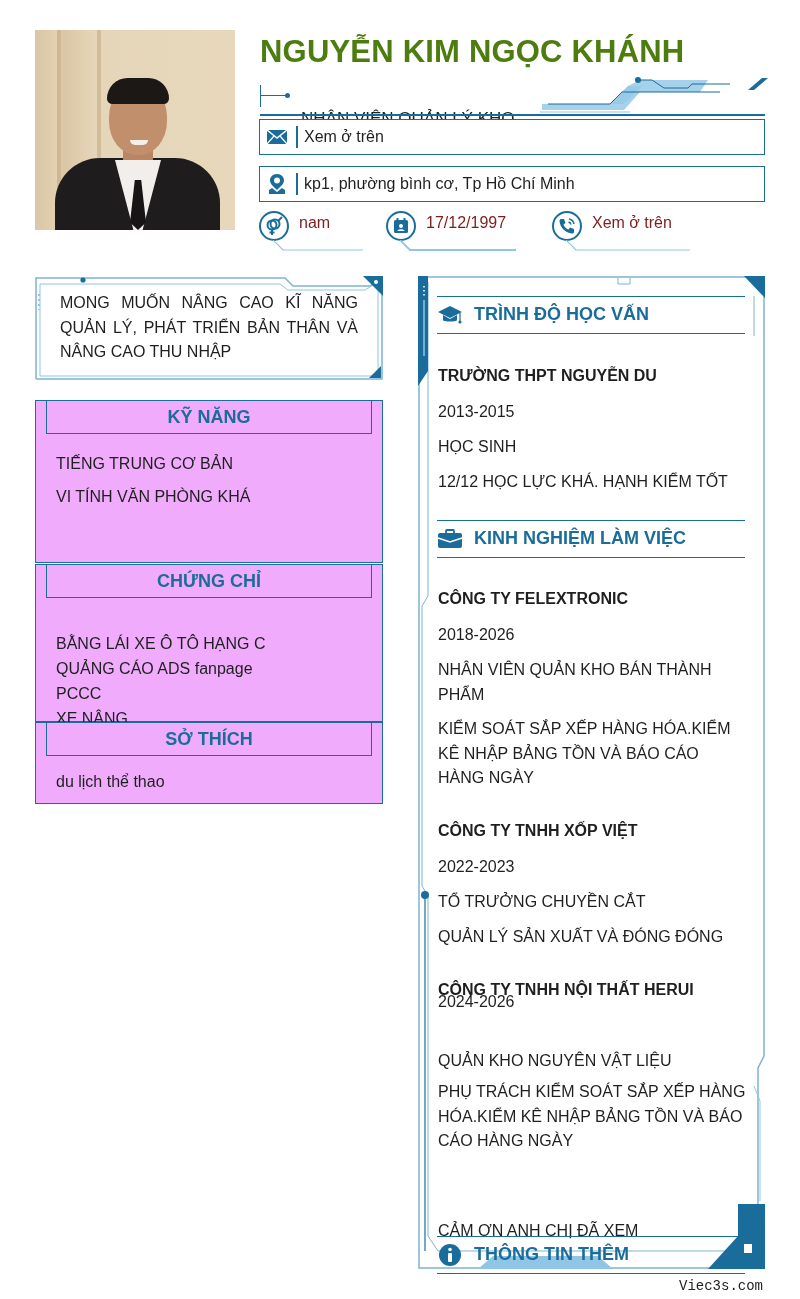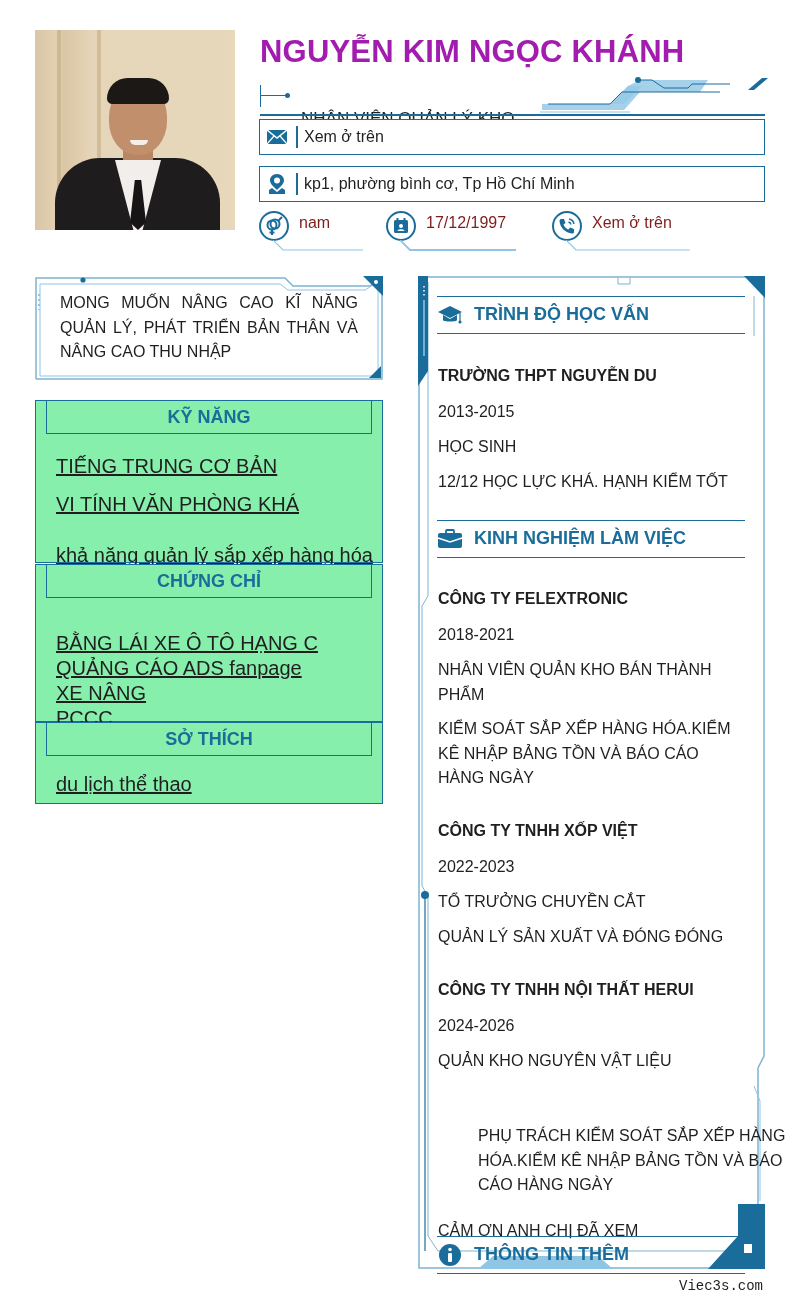"NGUYỄN KIM NGỌC KHÁNH" .name { color: #a21caf -> #4d7c0f }
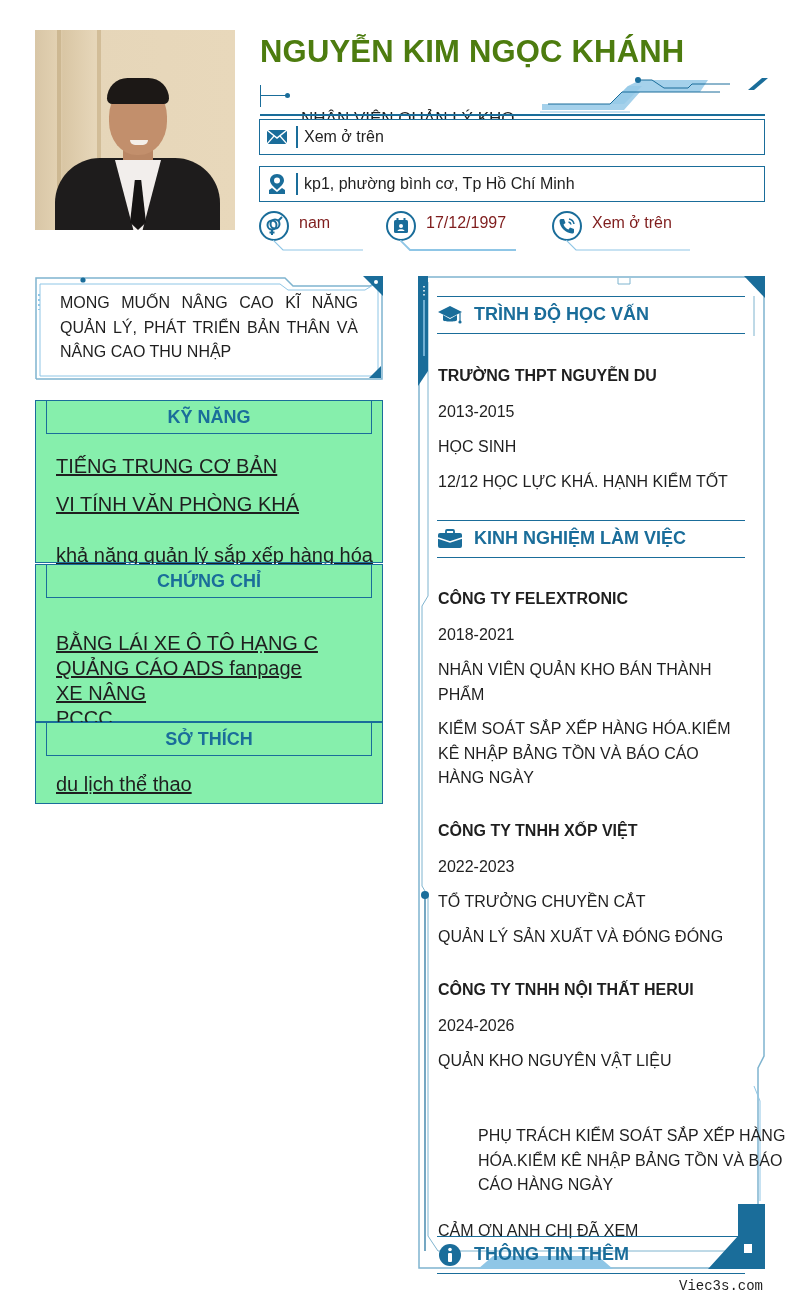"KỸ NĂNG" .lbox { background: #86efac -> #f0abfc }
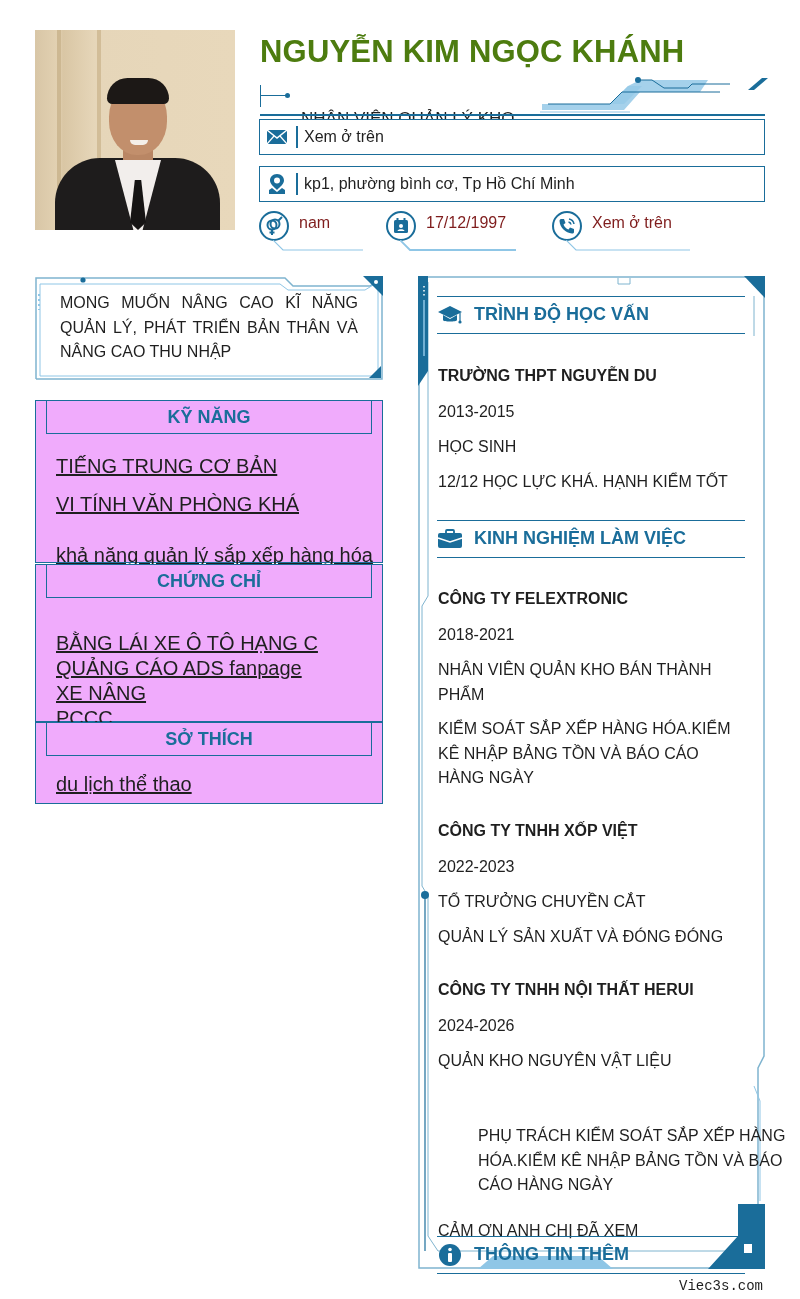"TIẾNG TRUNG CƠ BẢN" .lbox .item { font-size: 20px -> 16px; text-decoration: underline -> none }
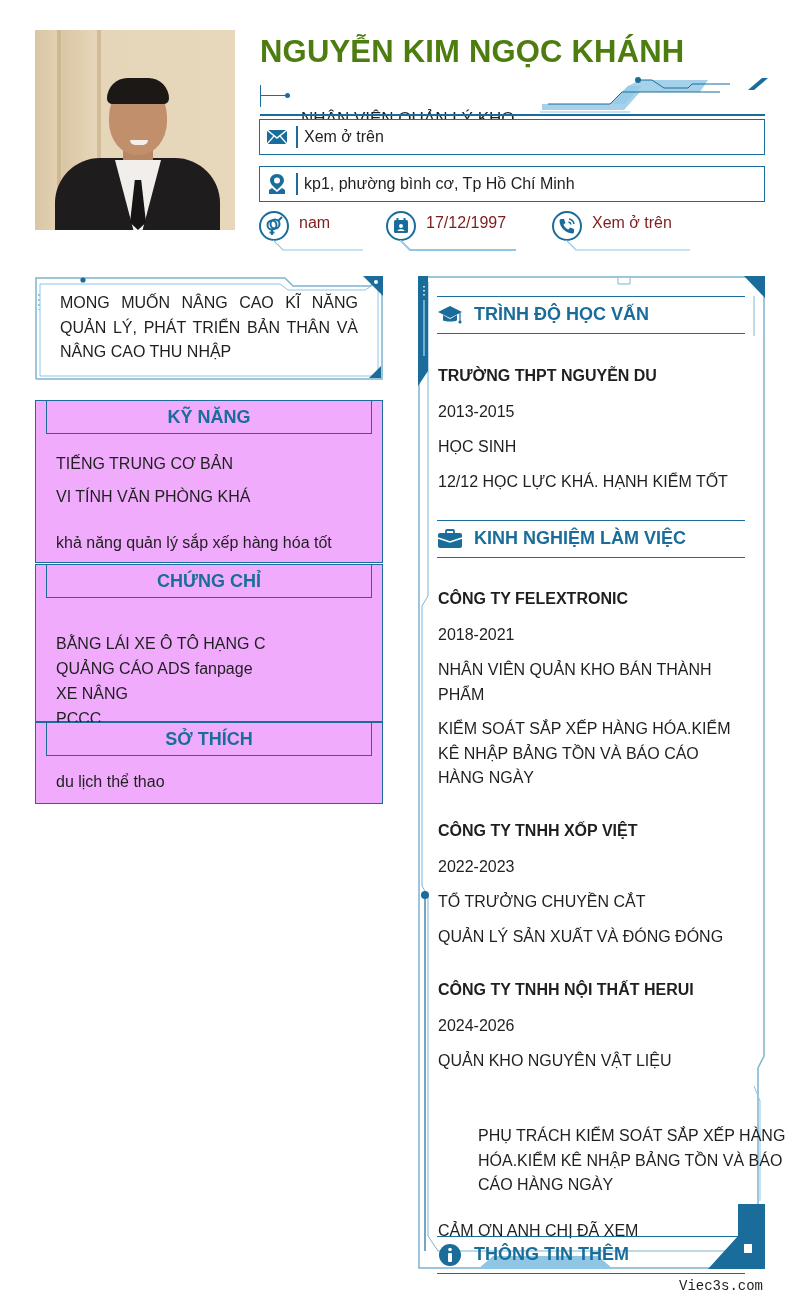"khả năng quản lý sắp" div.item { html: <div>khả năng quản lý sắp xếp hàng hóa tốt</div> -> none }
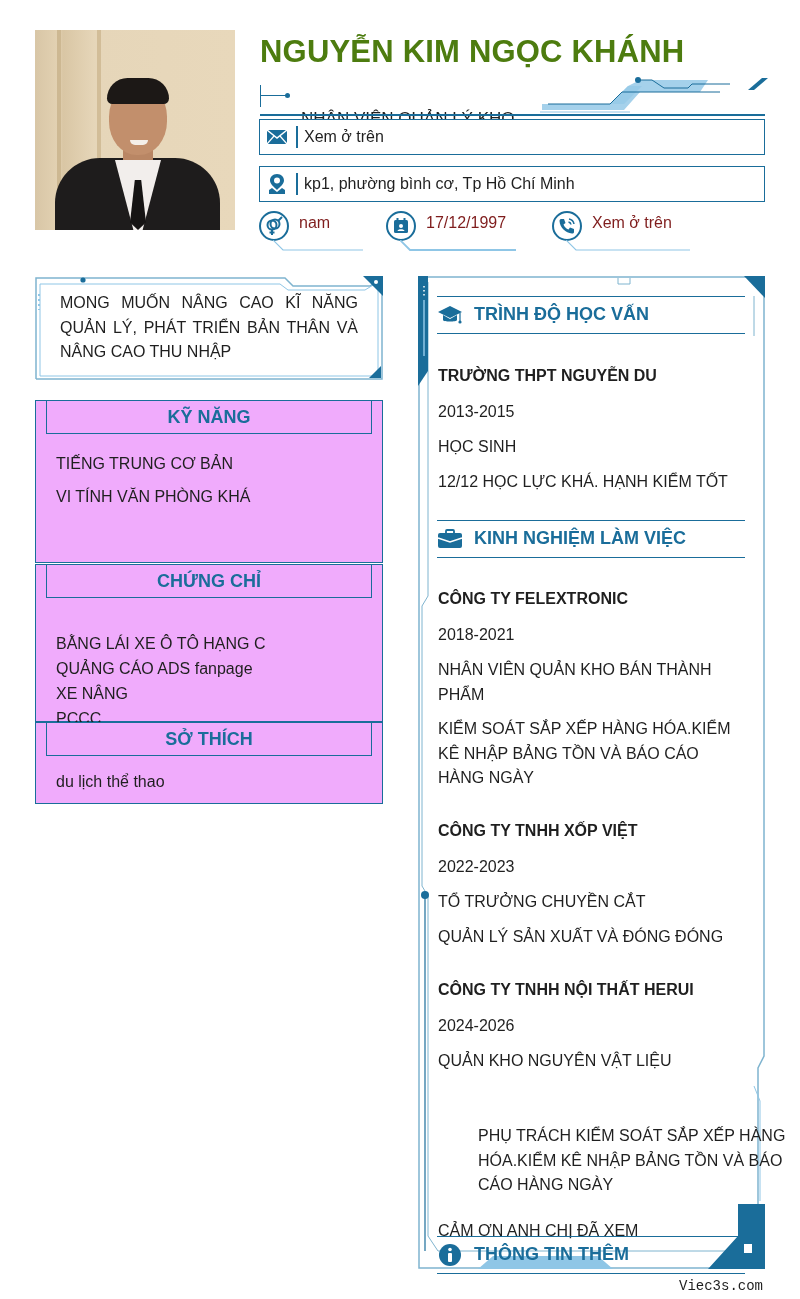"2018-2021" div.rtext { text: 2018-2021 -> 2018-2026 }
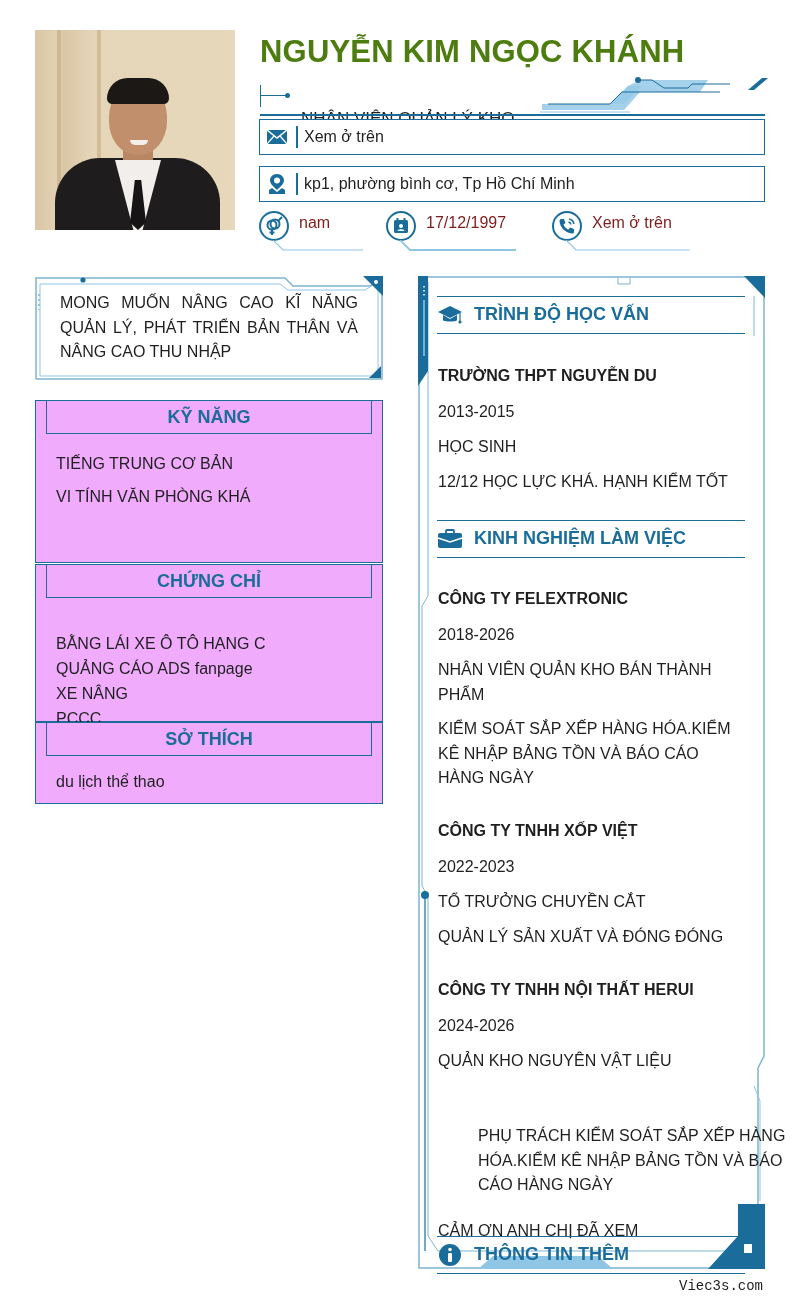"XE NÂNG" div.item { order: before "PCCC" -> after "PCCC" }
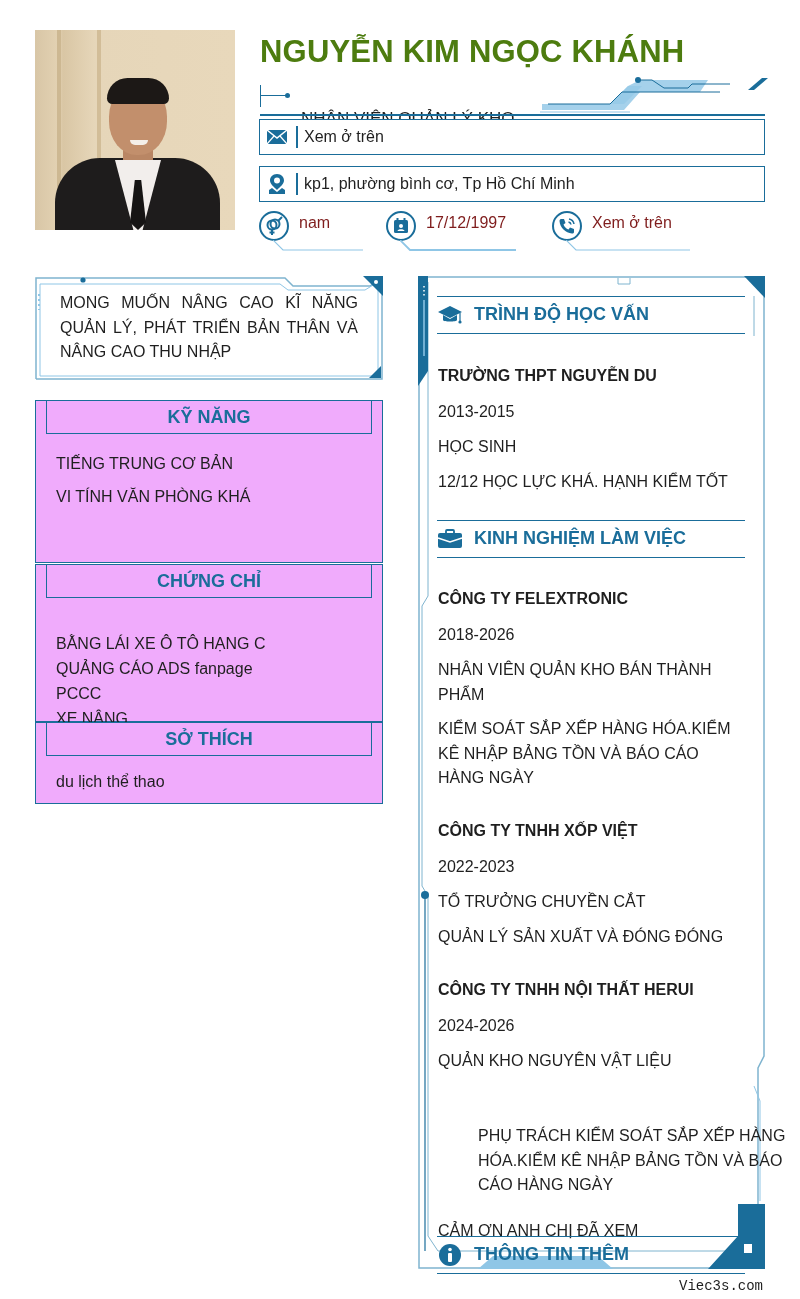"2024-2026" div.rtext { top: 1014px -> 990px }
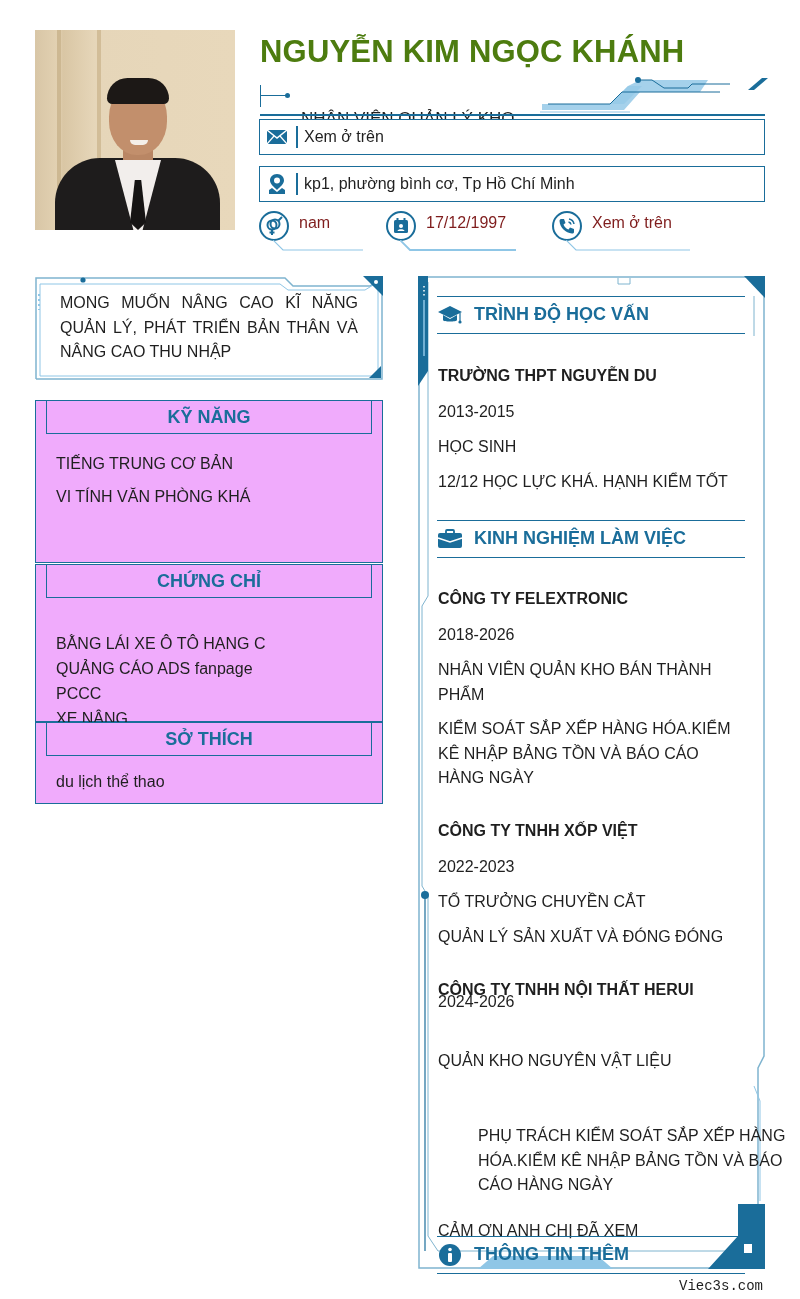"PHỤ TRÁCH KIỂM SOÁT SẮP" div.rtext { margin-left: 40px -> none; top: 1124px -> 1080px }
